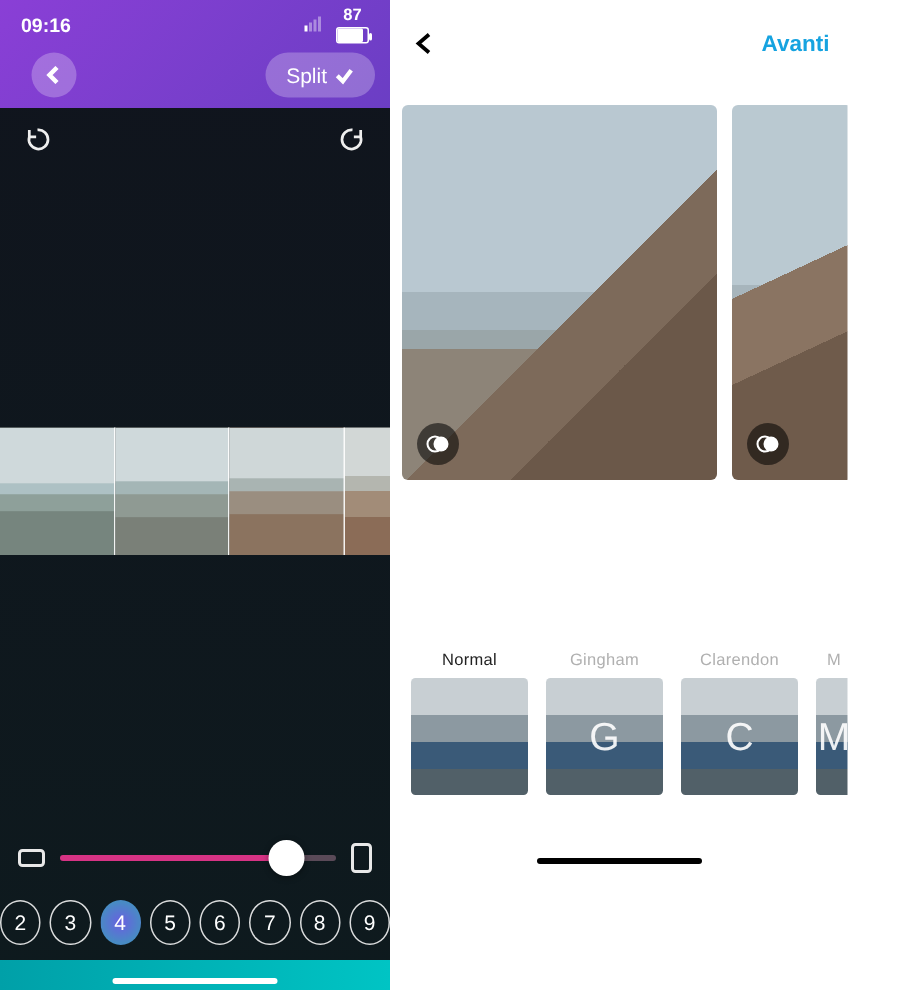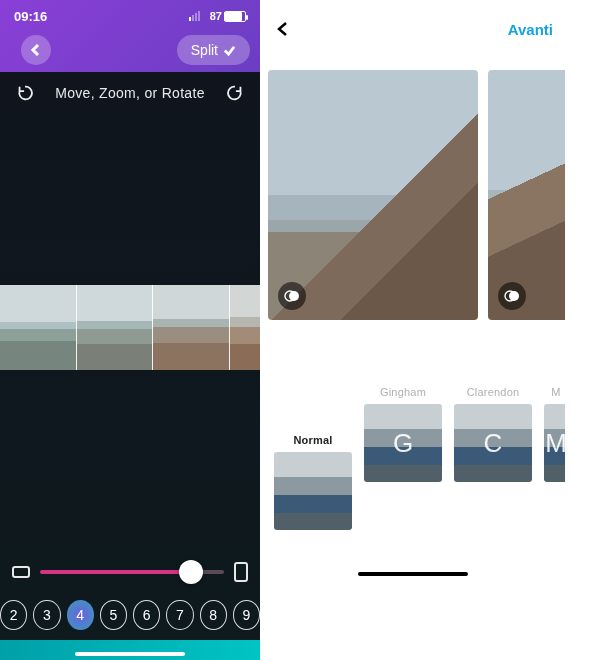"87" .batt-wrap { flex-direction: none -> column }
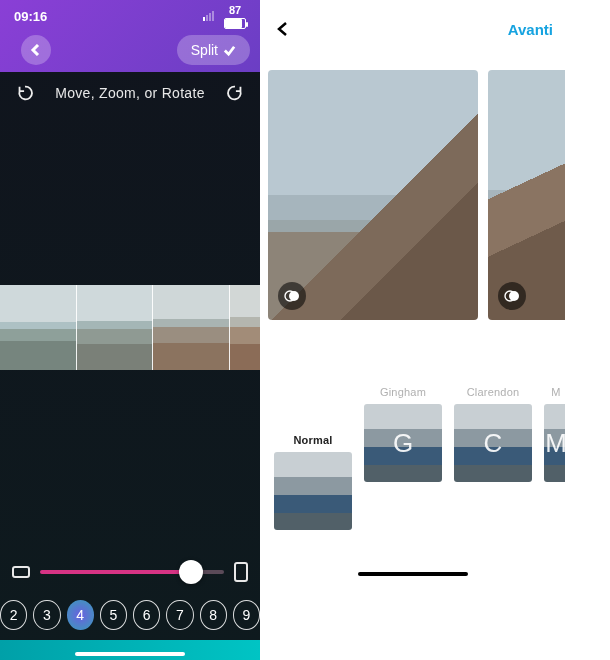"Move, Zoom, or Rotate" span { html: <span>Move, Zoom, or Rotate</span> -> none }
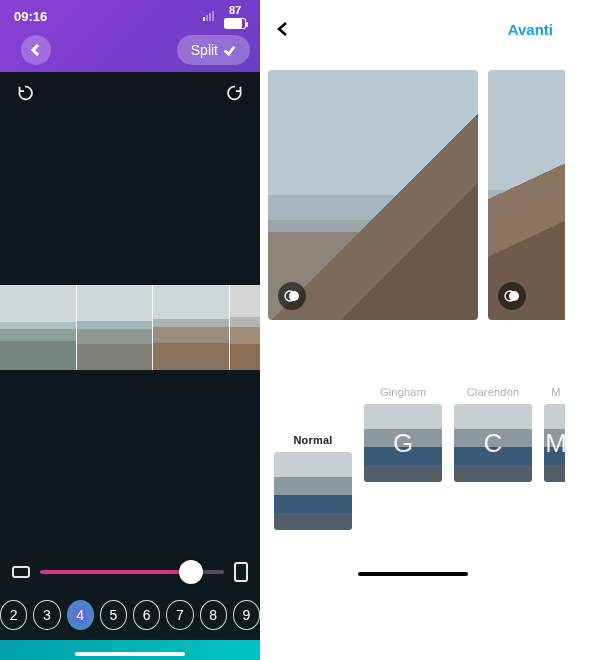"Normal" .filter-item.active .label { font-weight: 700 -> 400; margin-top: 48px -> none }
